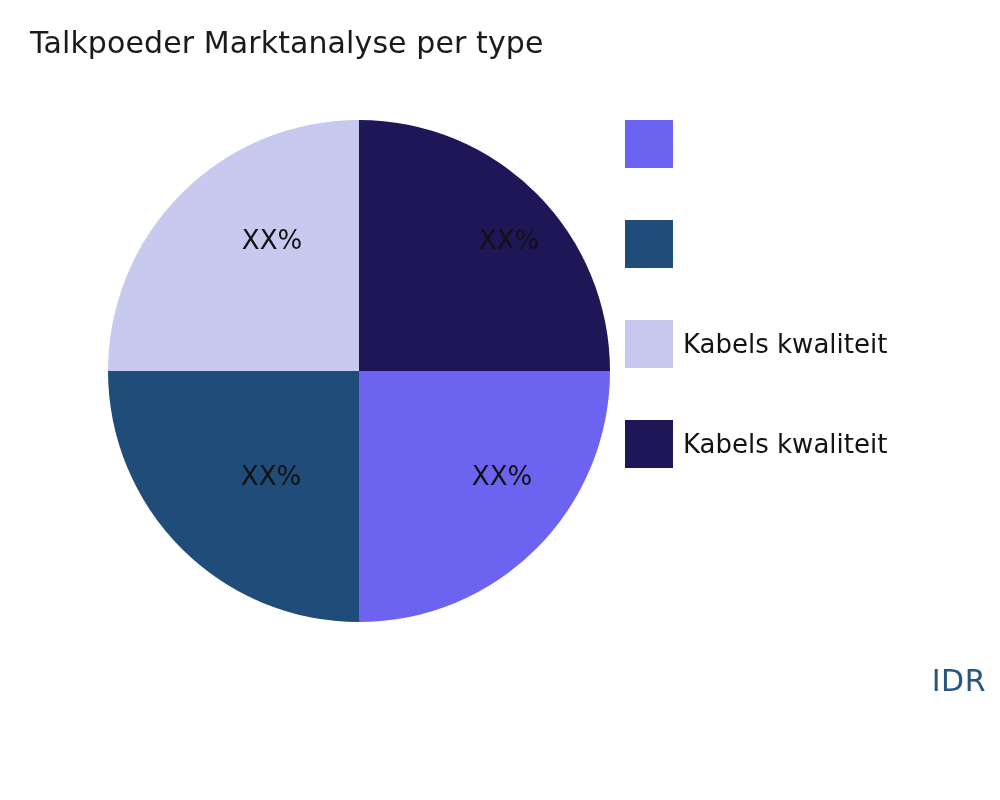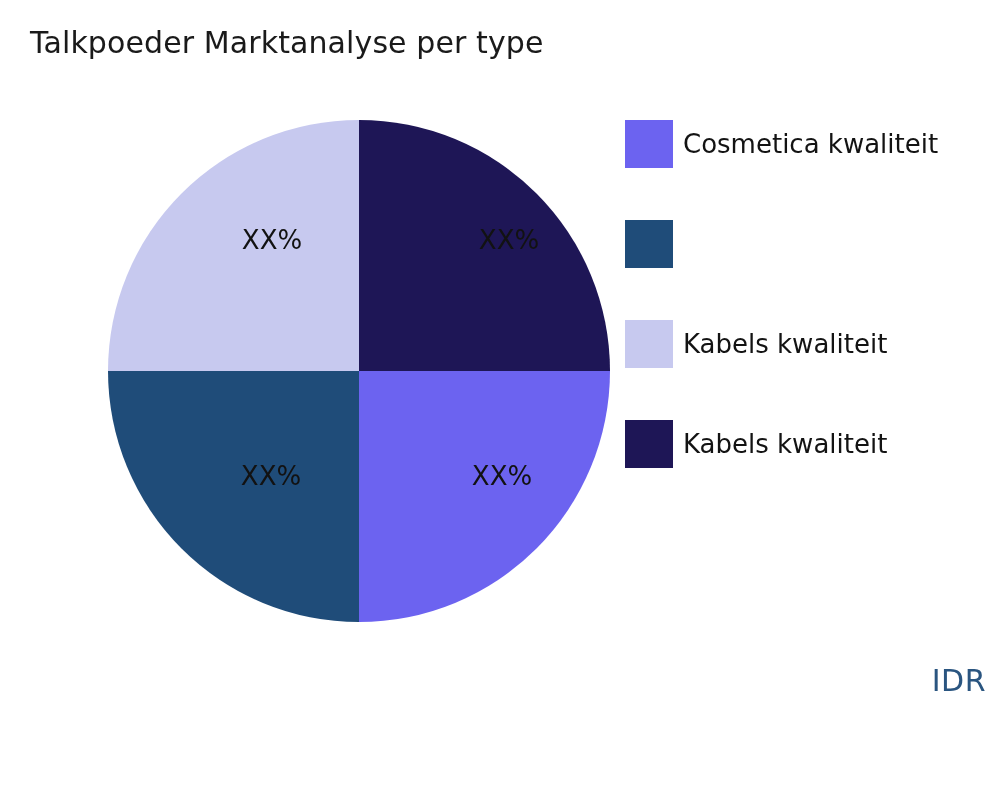"Cosmetica kwaliteit" span.legend-label { html: <span>Cosmetica kwaliteit</span> -> none }
